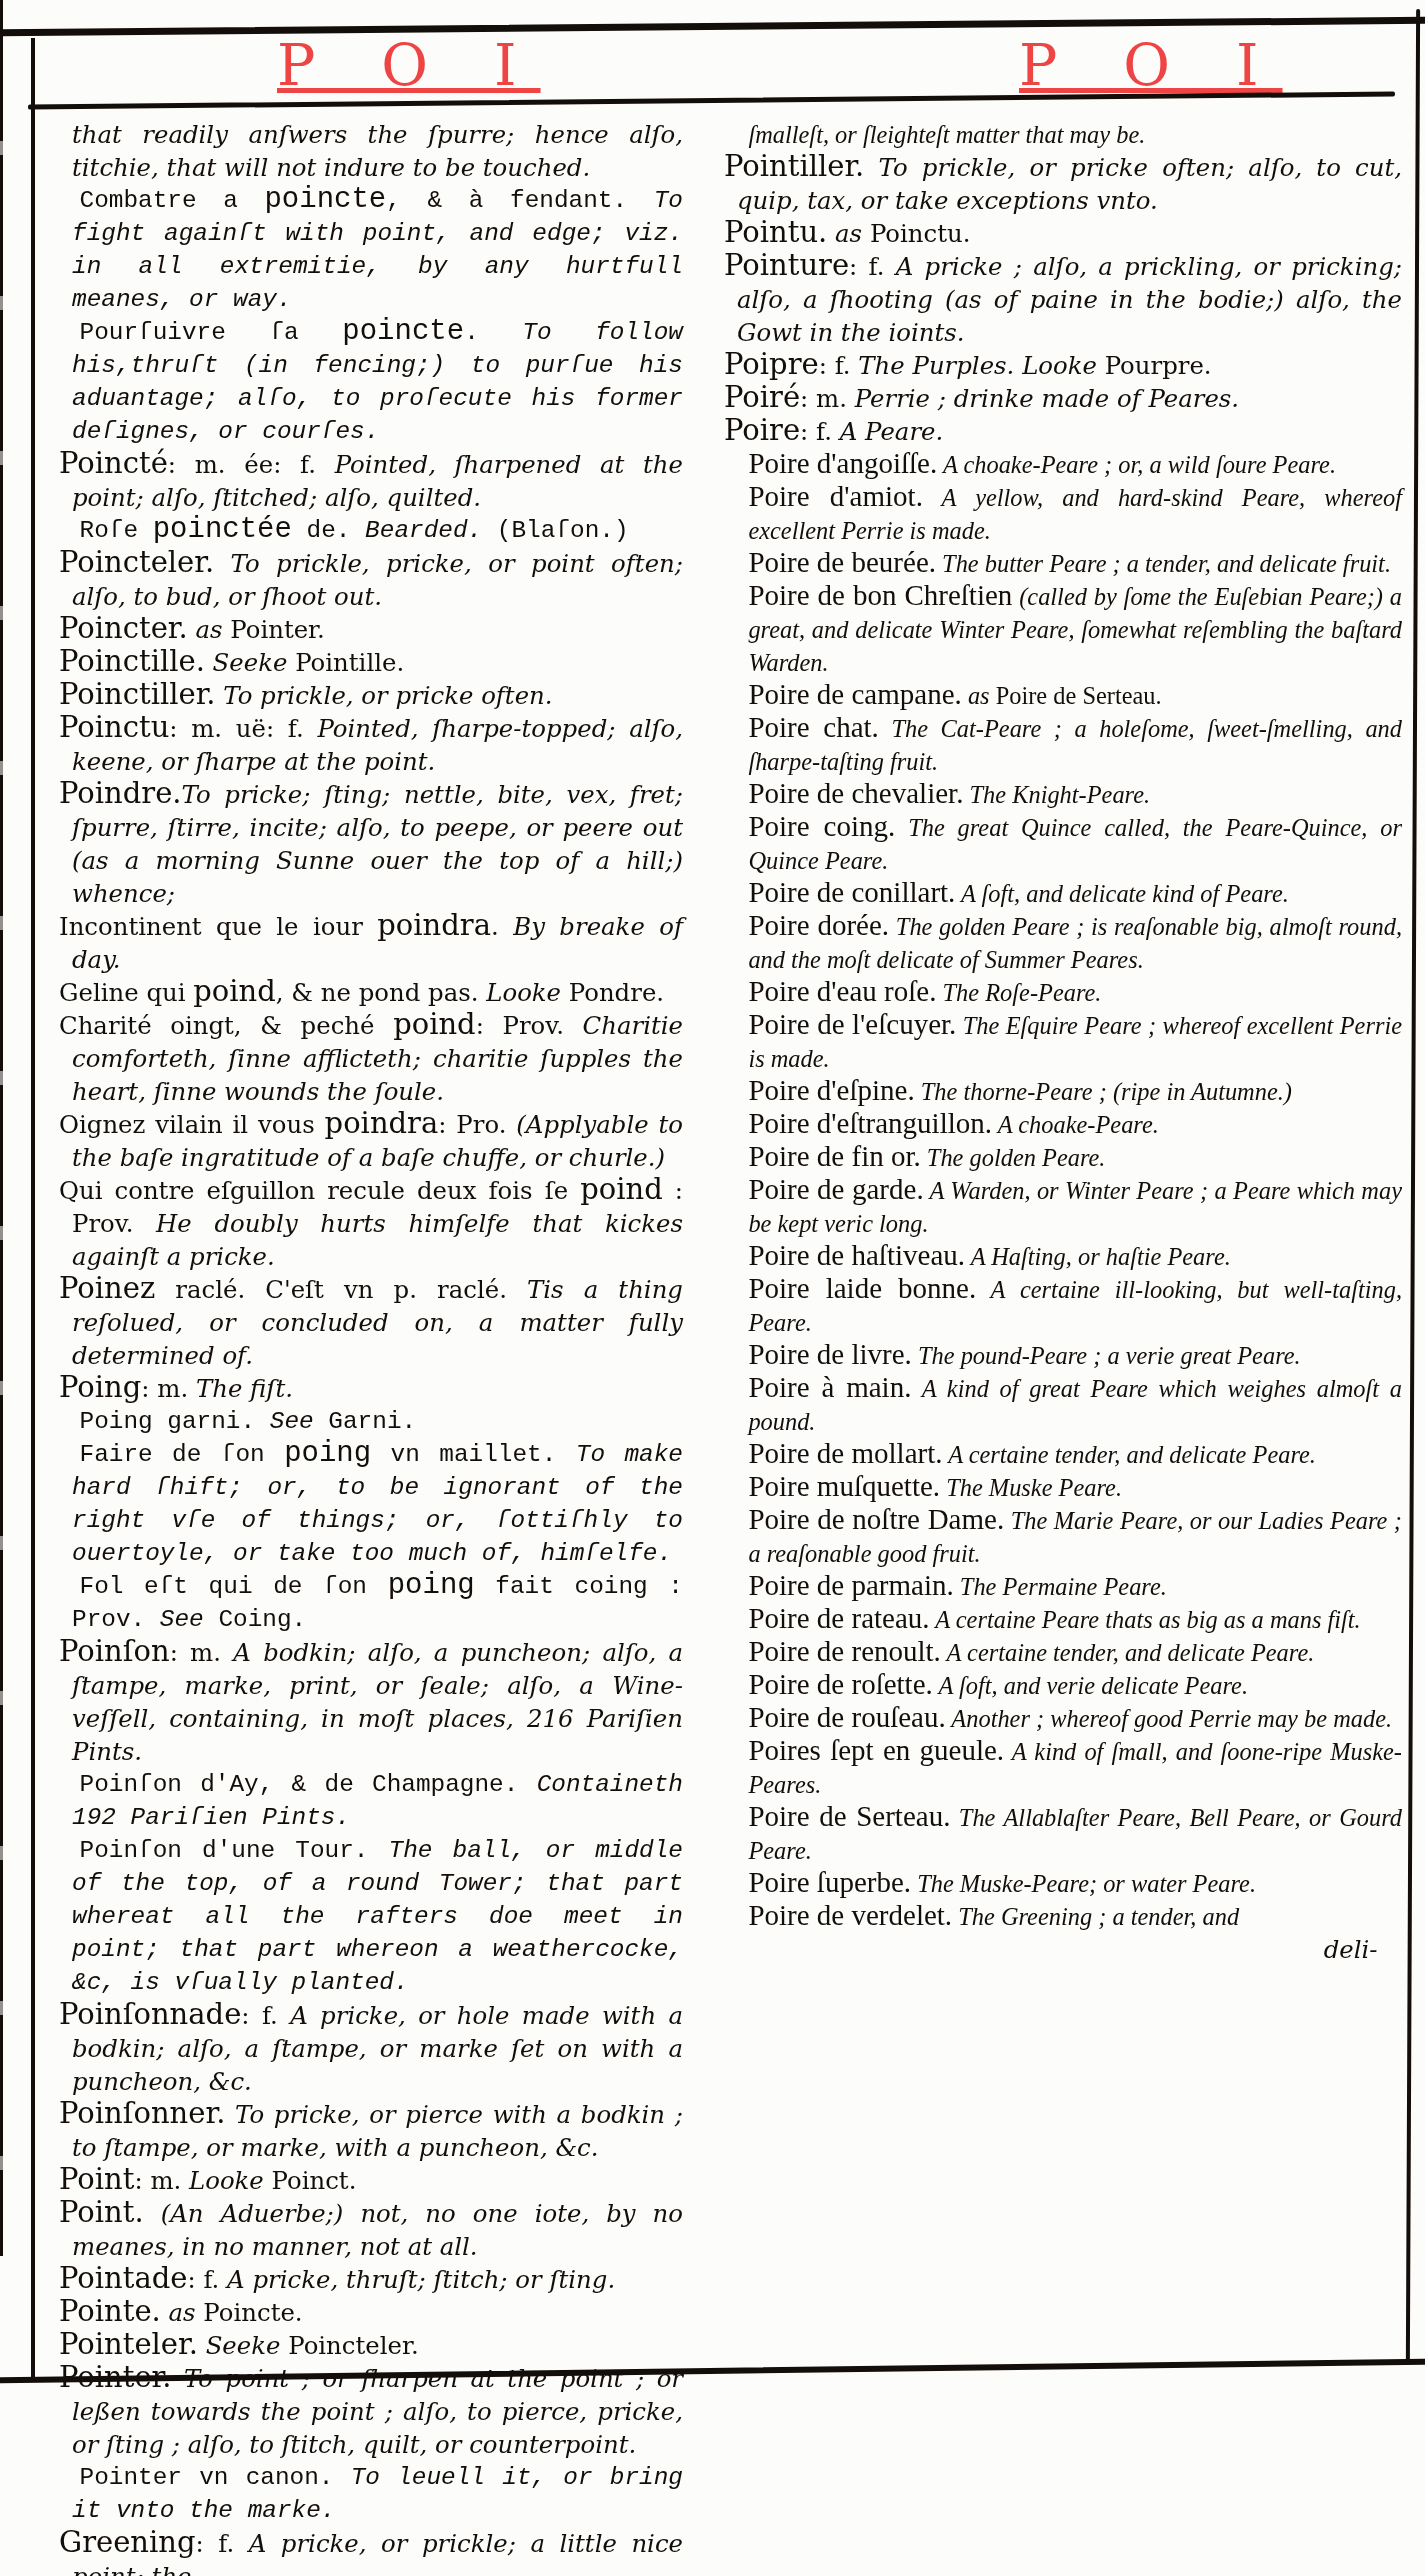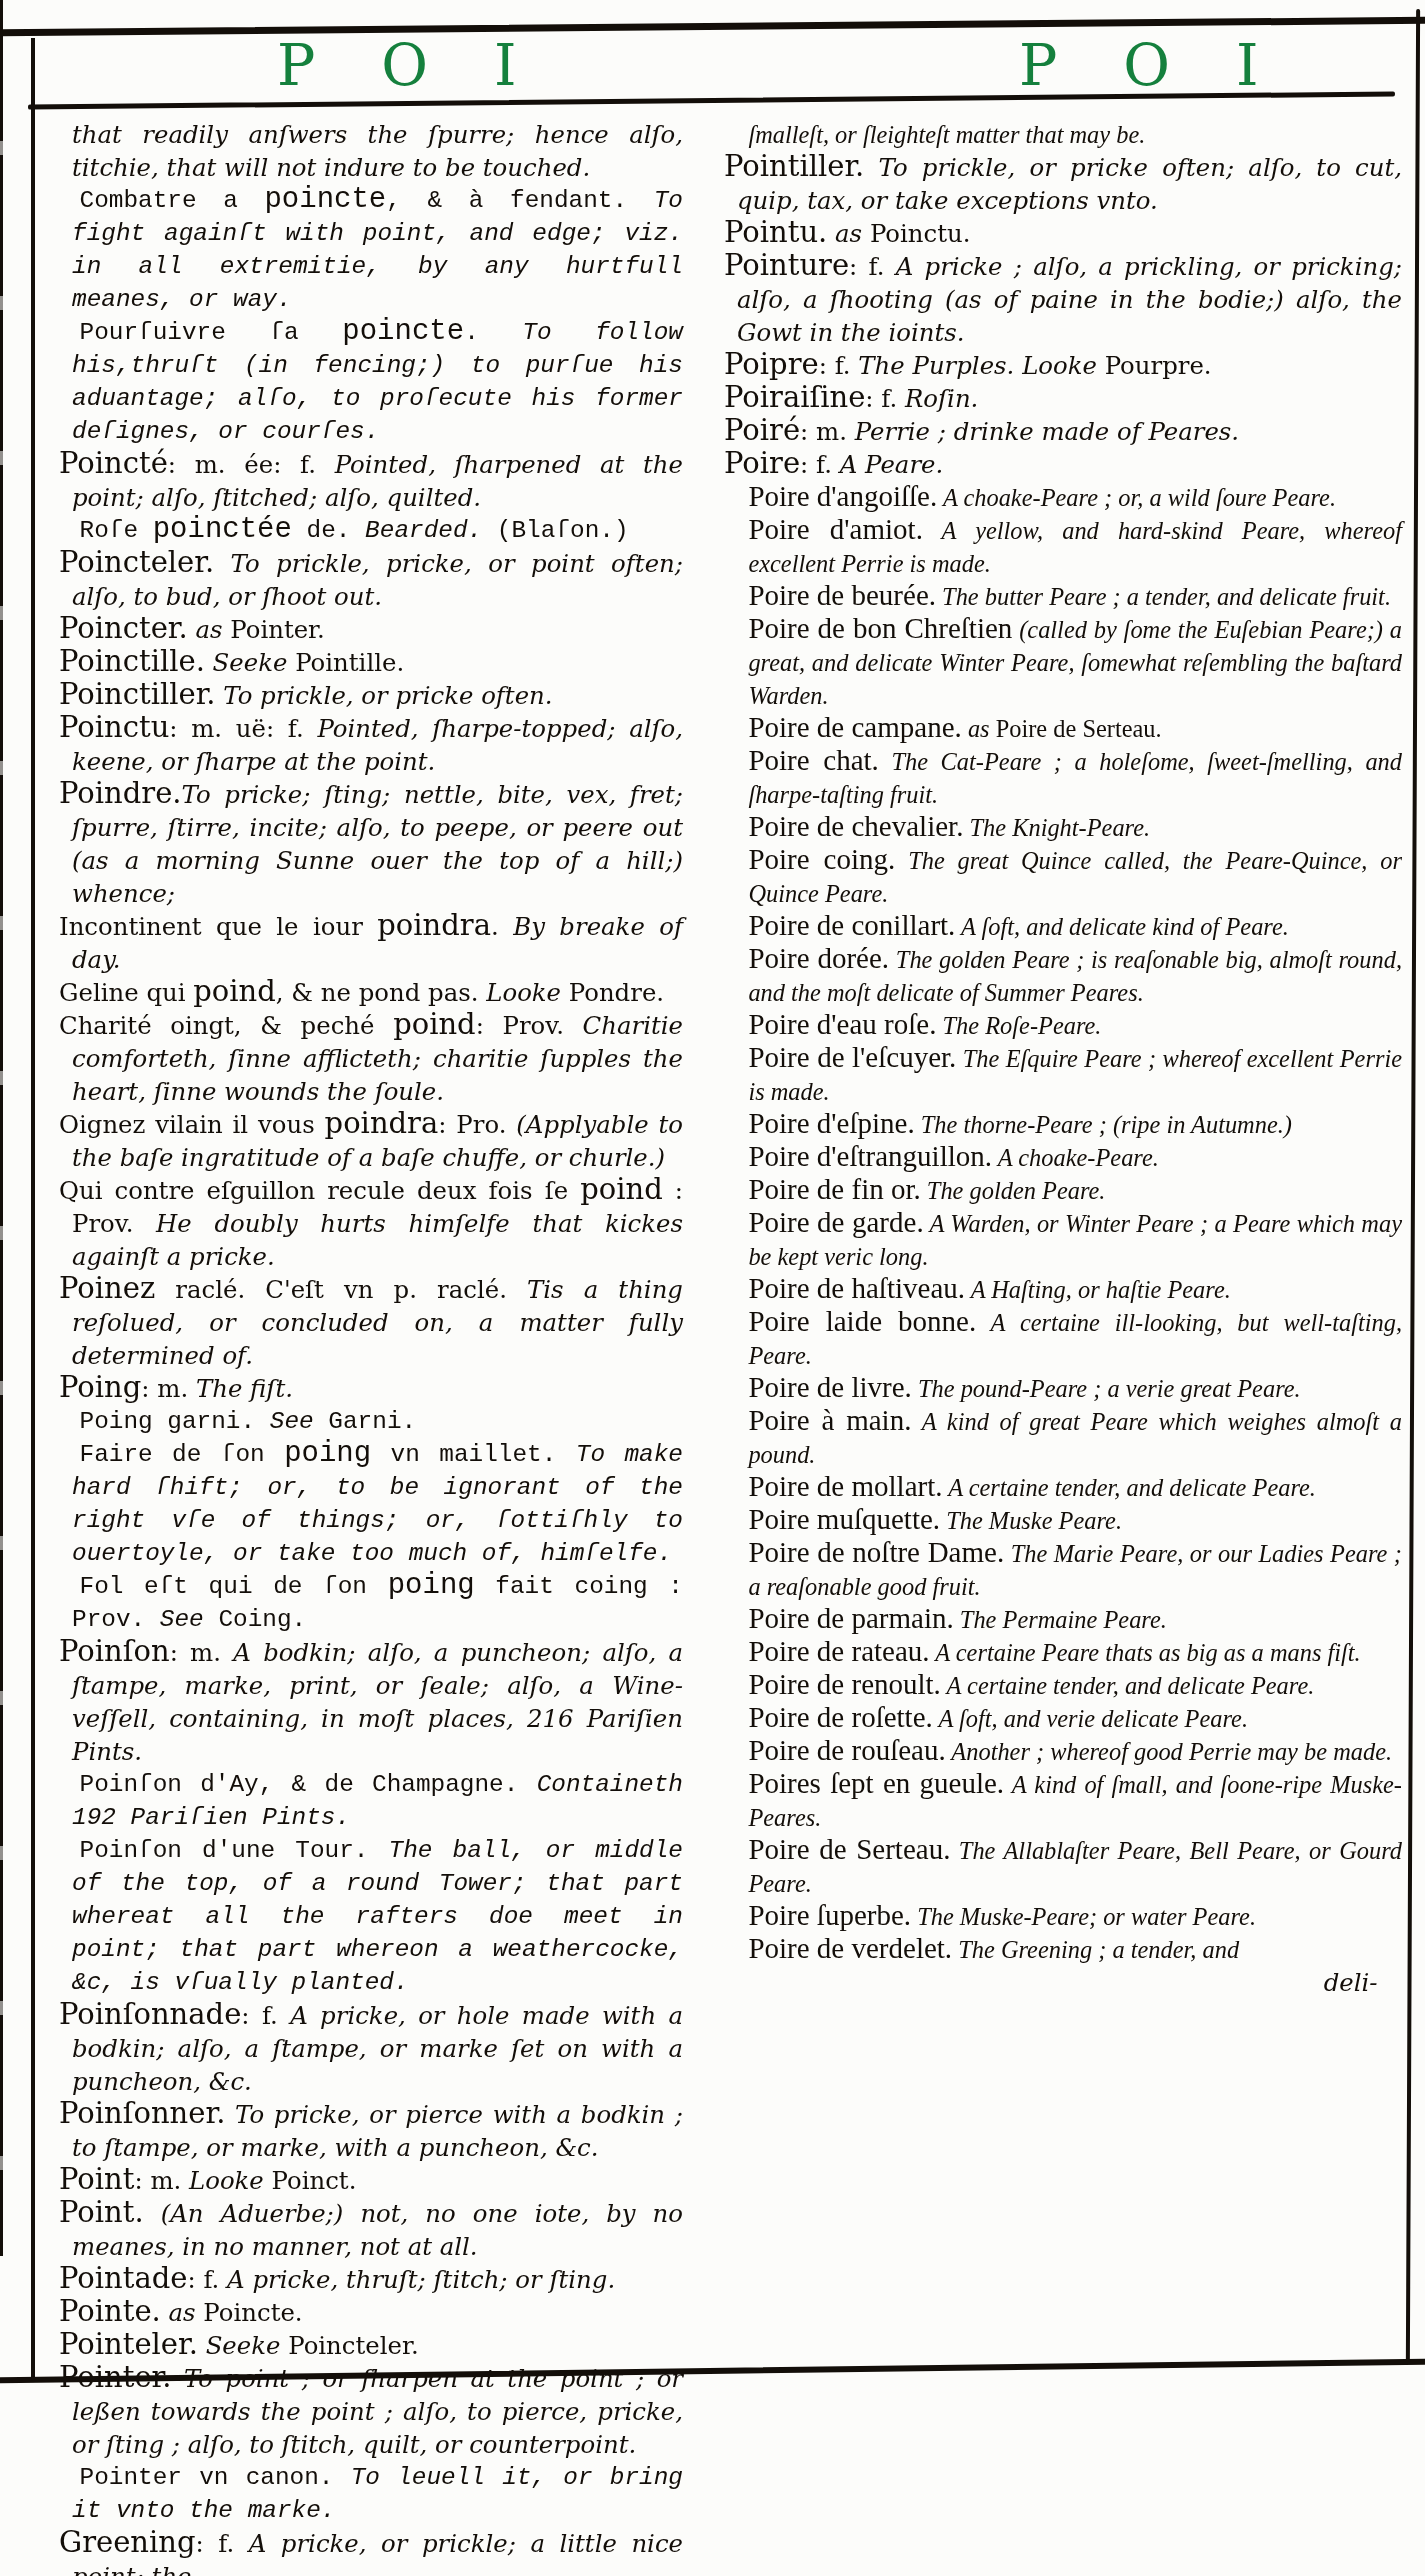"P O I" .running-head { color: #15803d -> #ef4444; text-decoration: none -> underline }
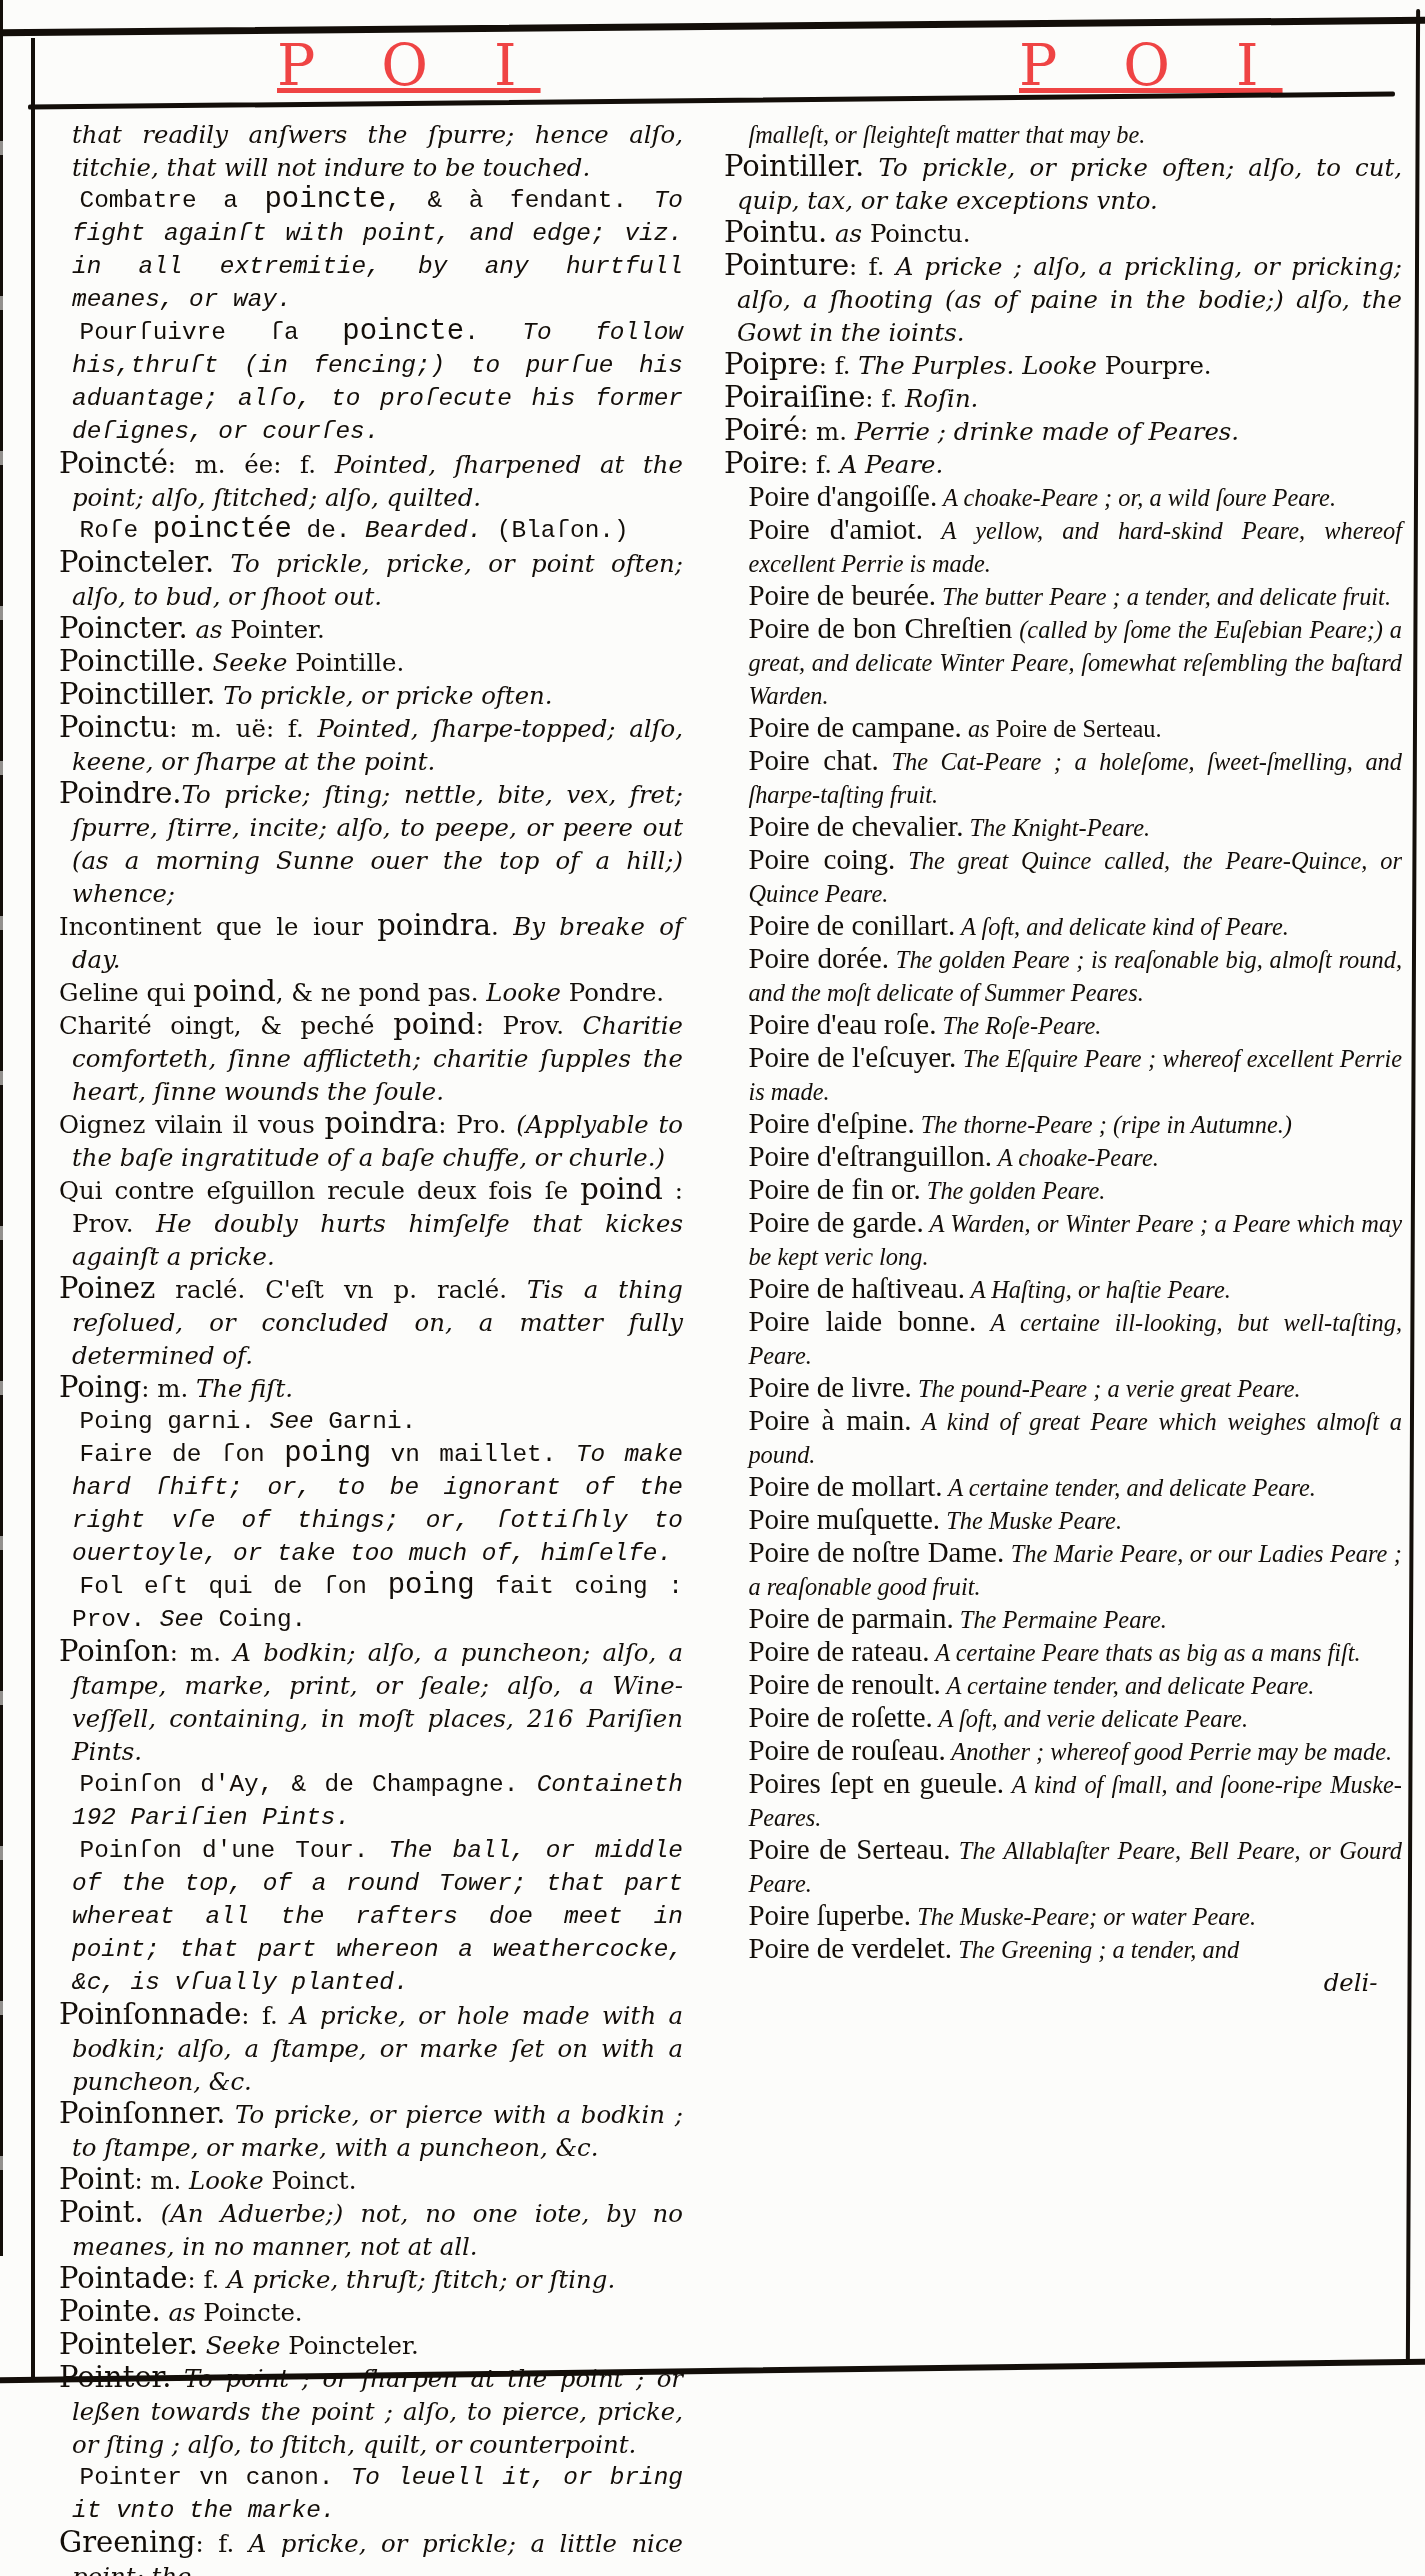"Poiraiſine: f. Roſin." p.entry { html: <p><span>Poiraiſine</span><span>: f. </span><span>Roſin.</span></p> -> none }
